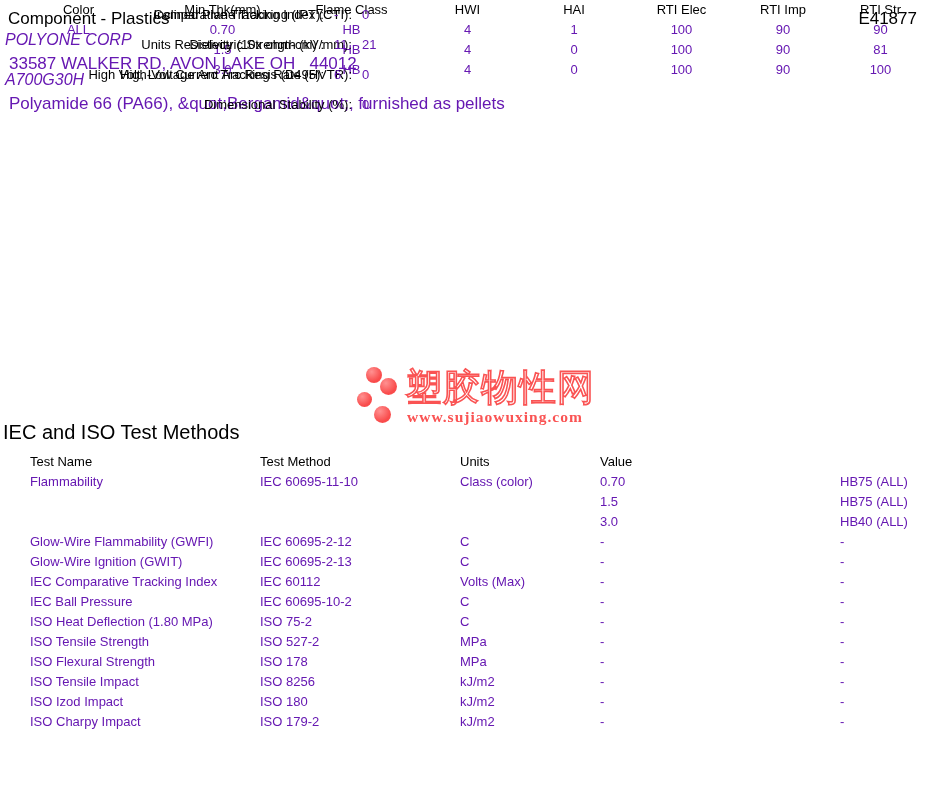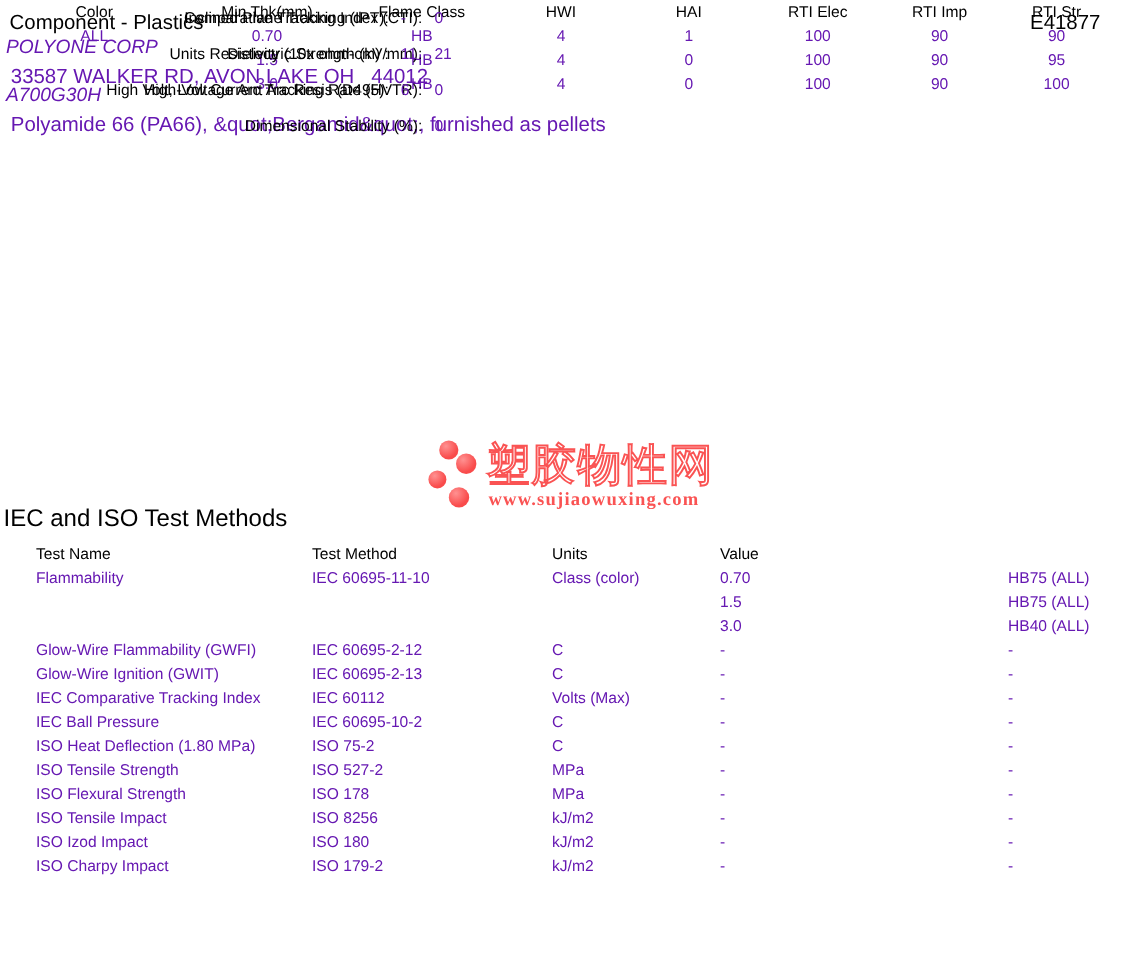"95" span { text: 95 -> 81 }
